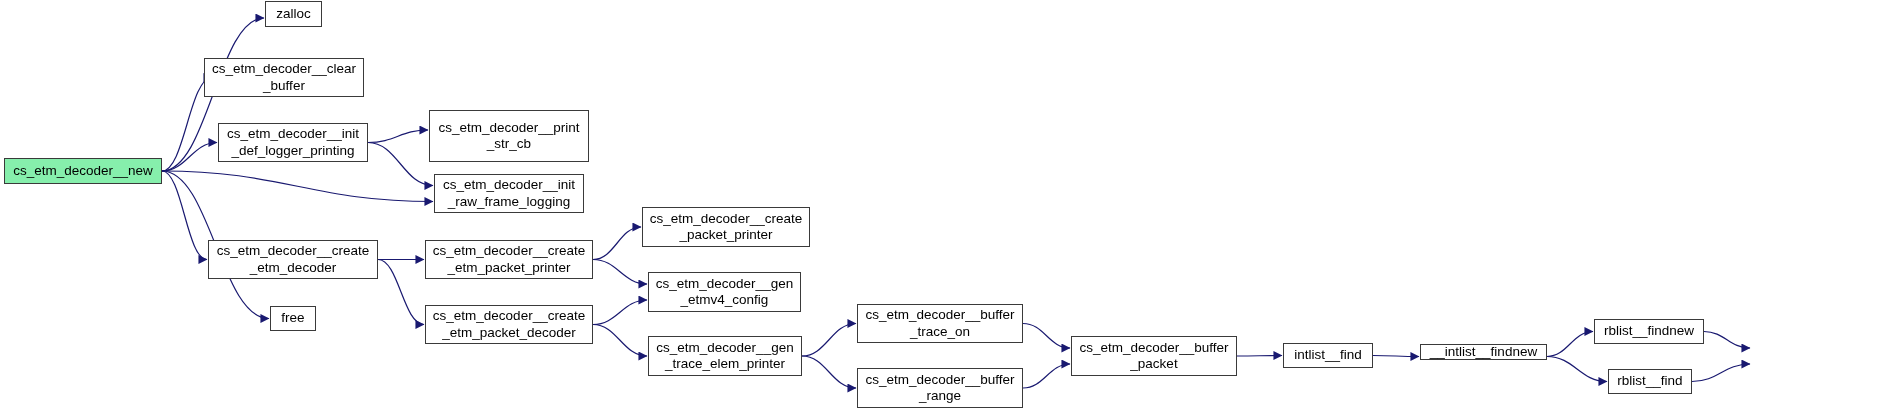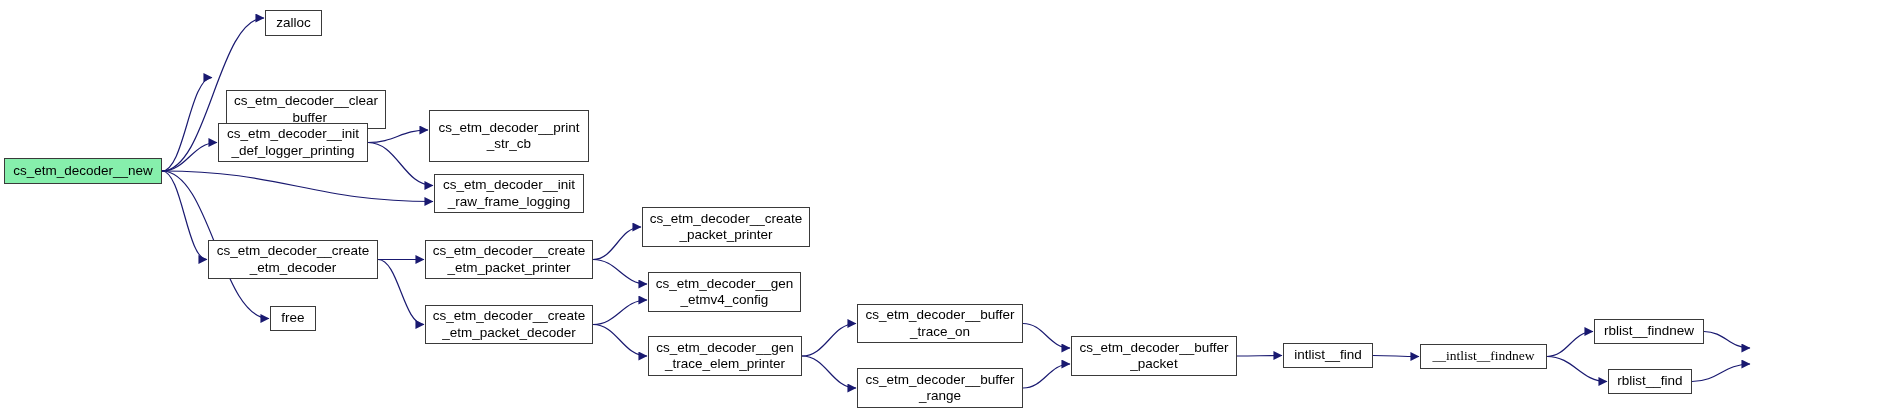"zalloc" div.node { top: 10px -> 1px }
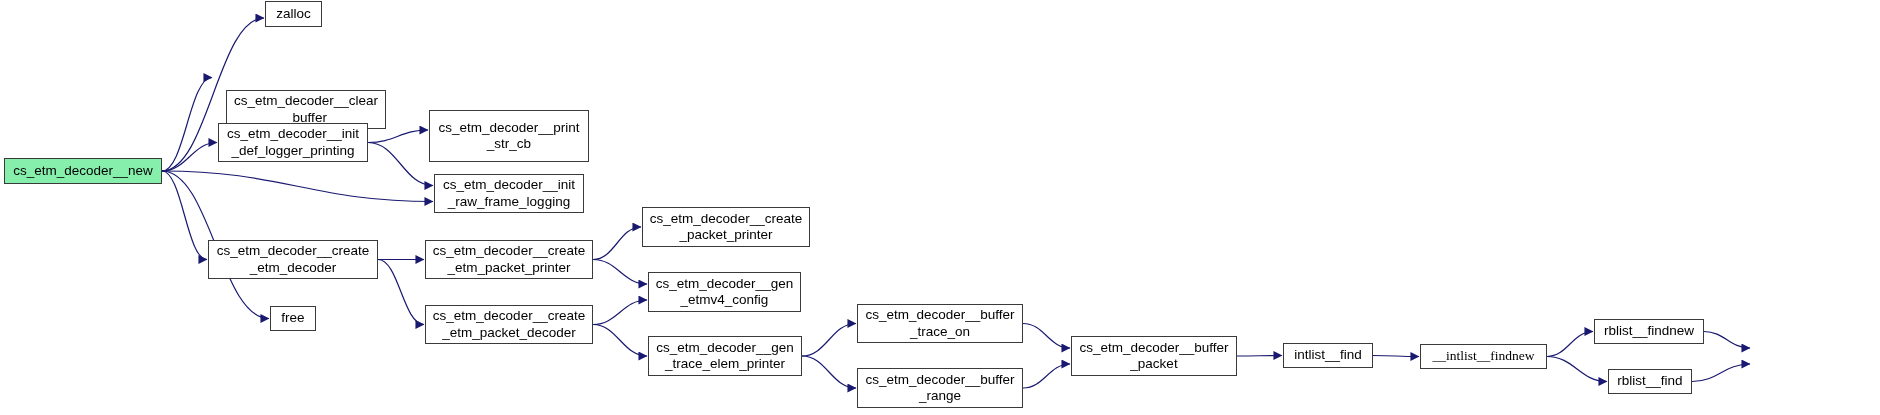"cs_etm_decoder__clear" div.node { left: 226px -> 204px; margin-top: 32px -> none }
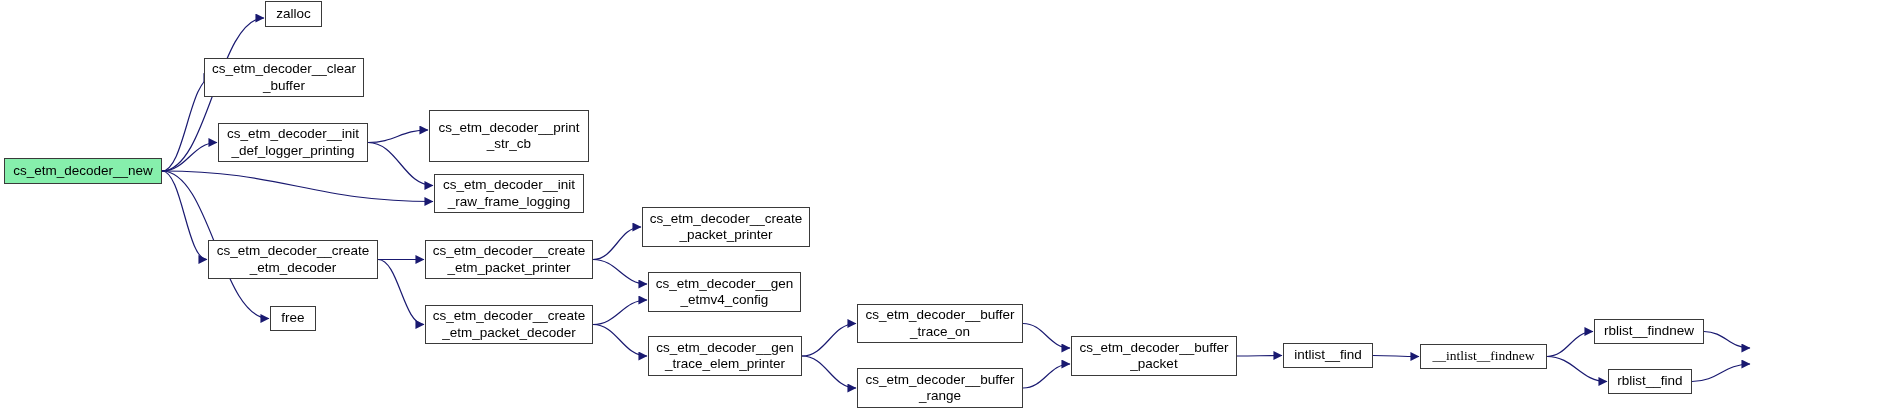"__intlist__findnew" div.node { font-family: Liberation Serif, serif -> none; height: 25px -> 16px }
